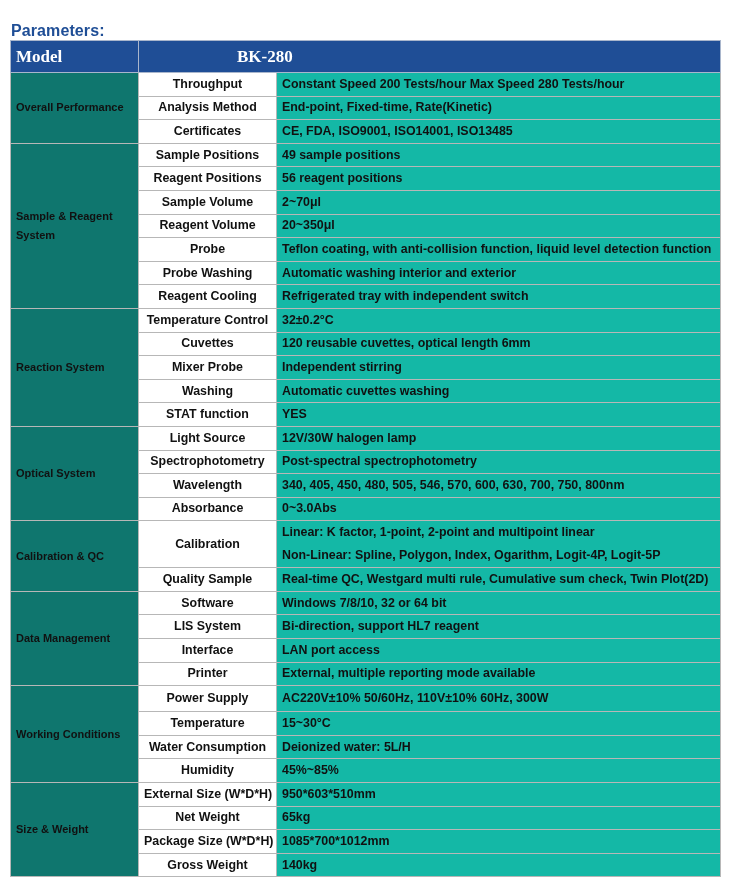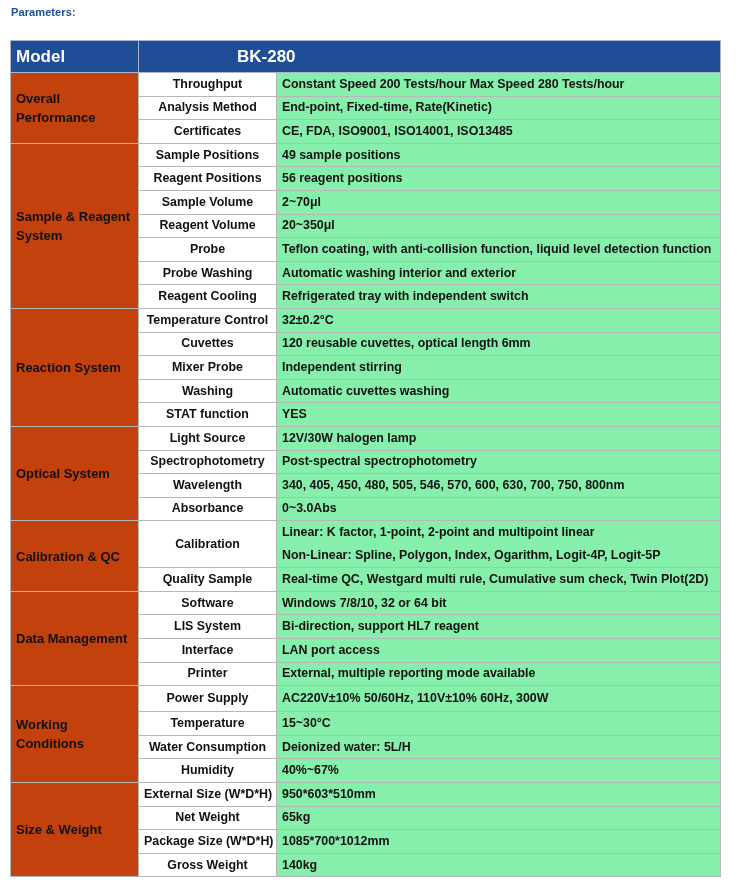"Parameters:" .title { font-size: 11px -> 16px; top: 6px -> 22px }
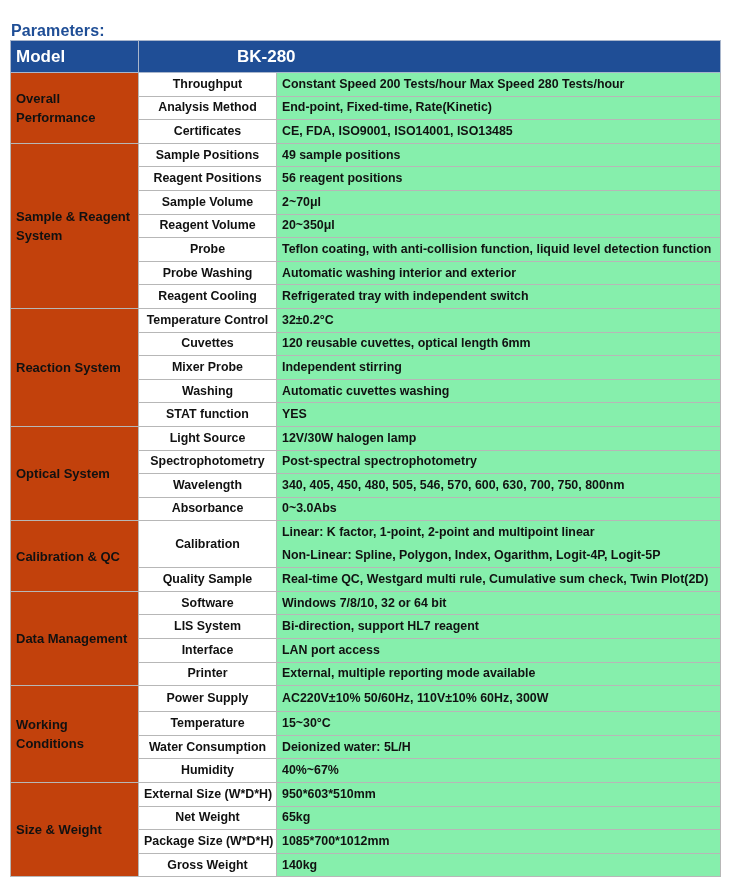"Model" table.spec th { font-family: none -> Liberation Serif, serif }
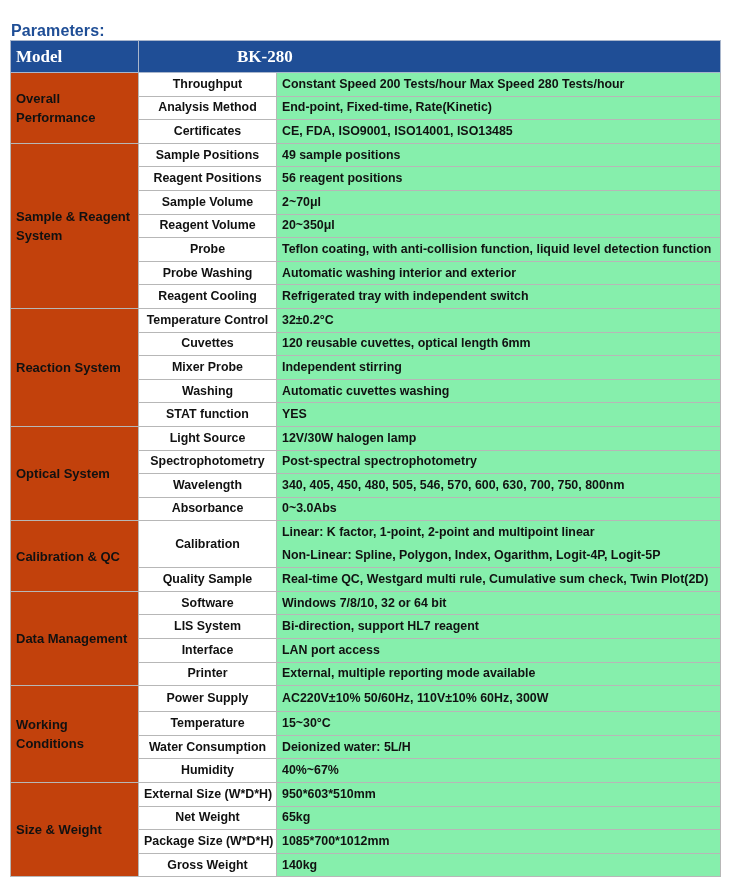"Constant Speed 200 Tests/hour Max" table.spec td.val { background: #86efac -> #14b8a6 }
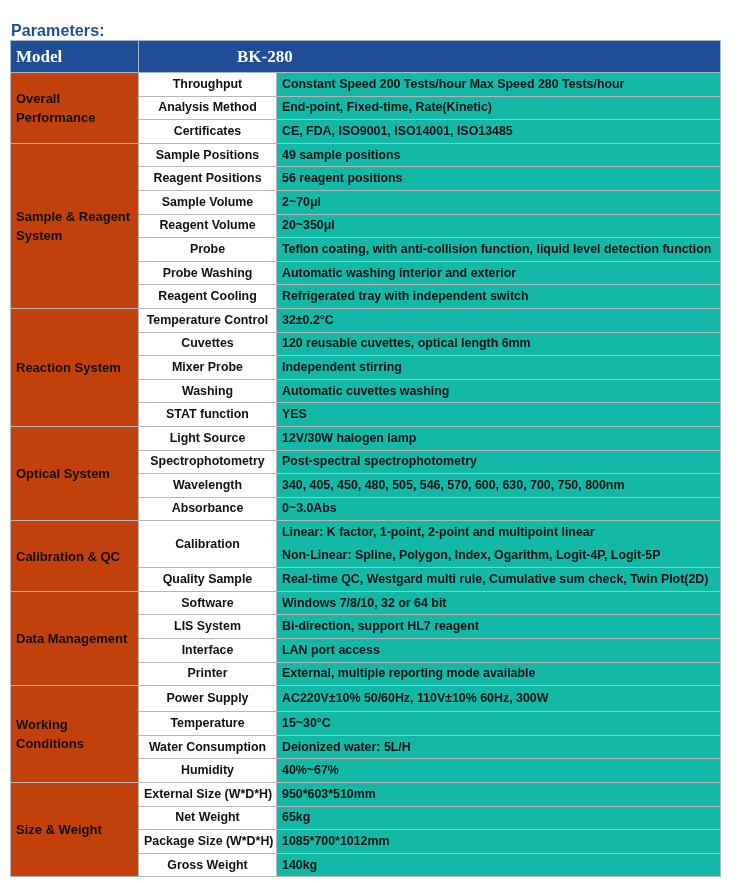"Overall Performance" table.spec td.cat { background: #c2410c -> #0f766e; font-size: 13px -> 11px }
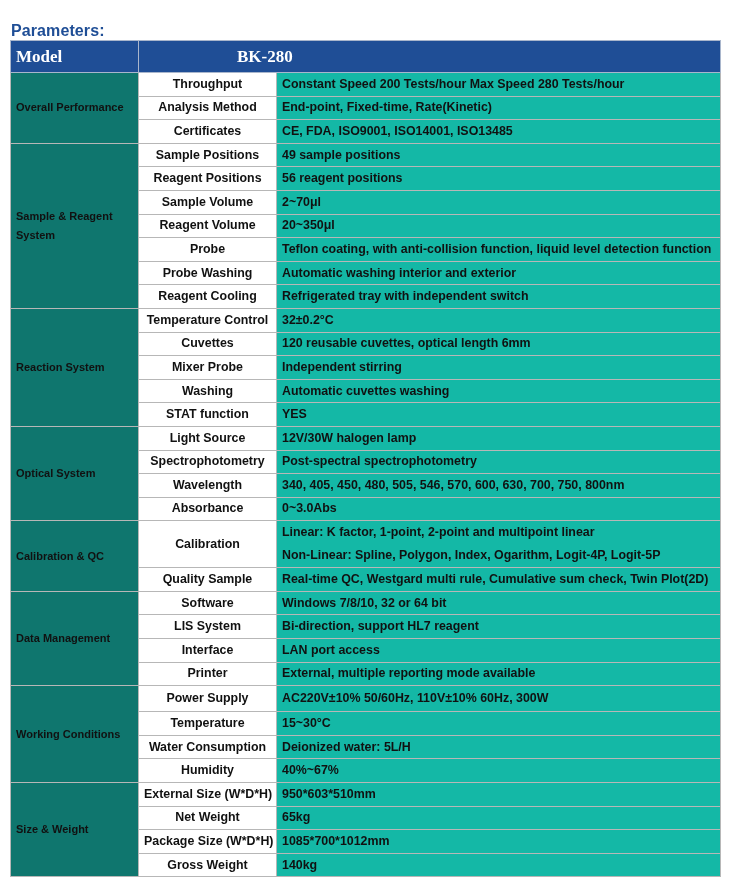"40%~67%" td.val { text: 40%~67% -> 45%~85% }
